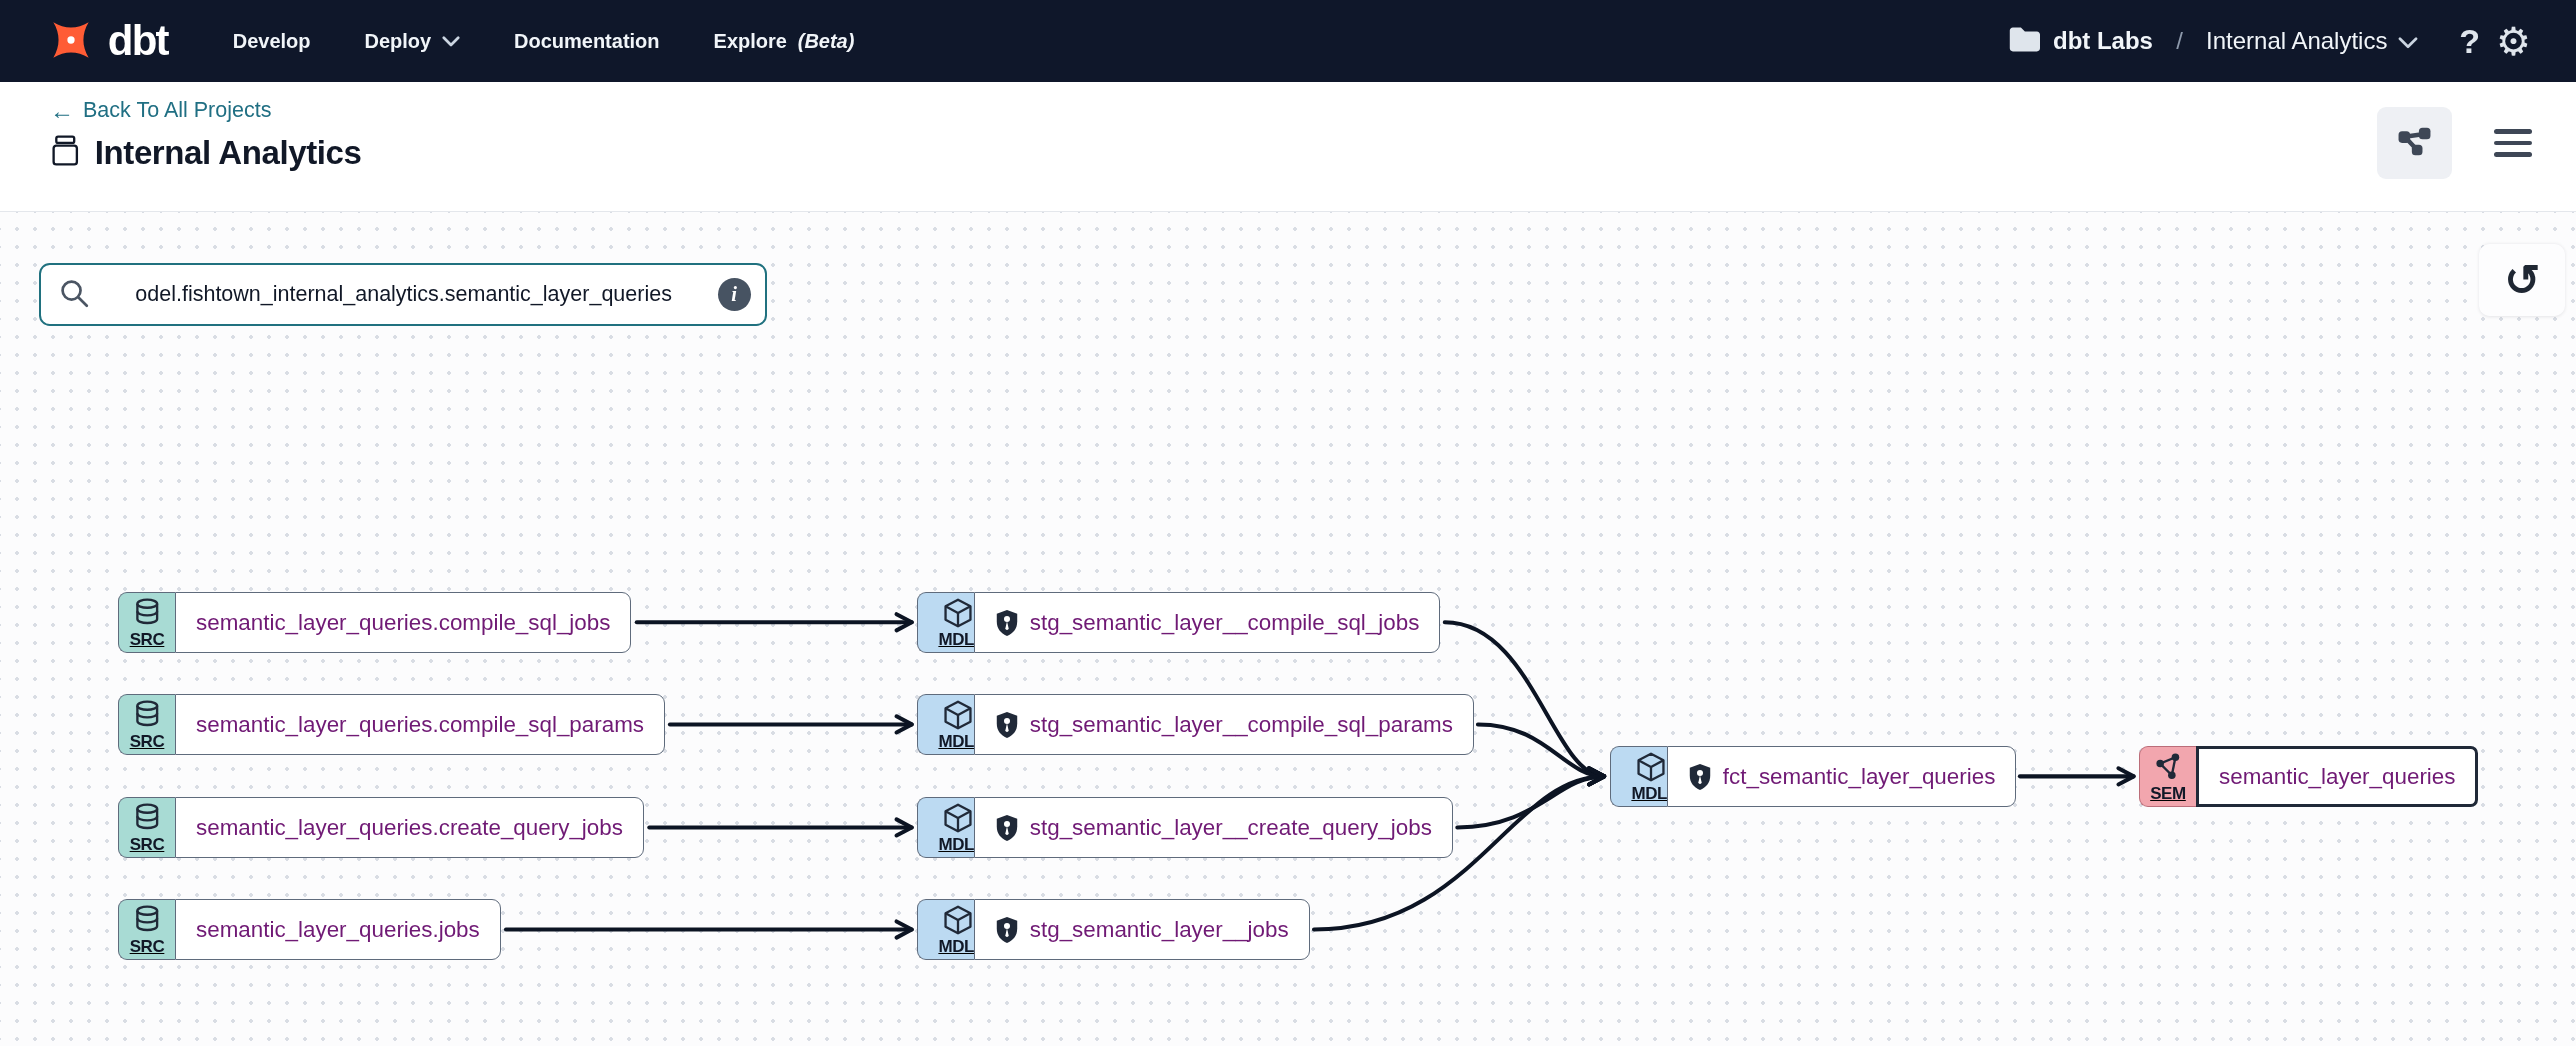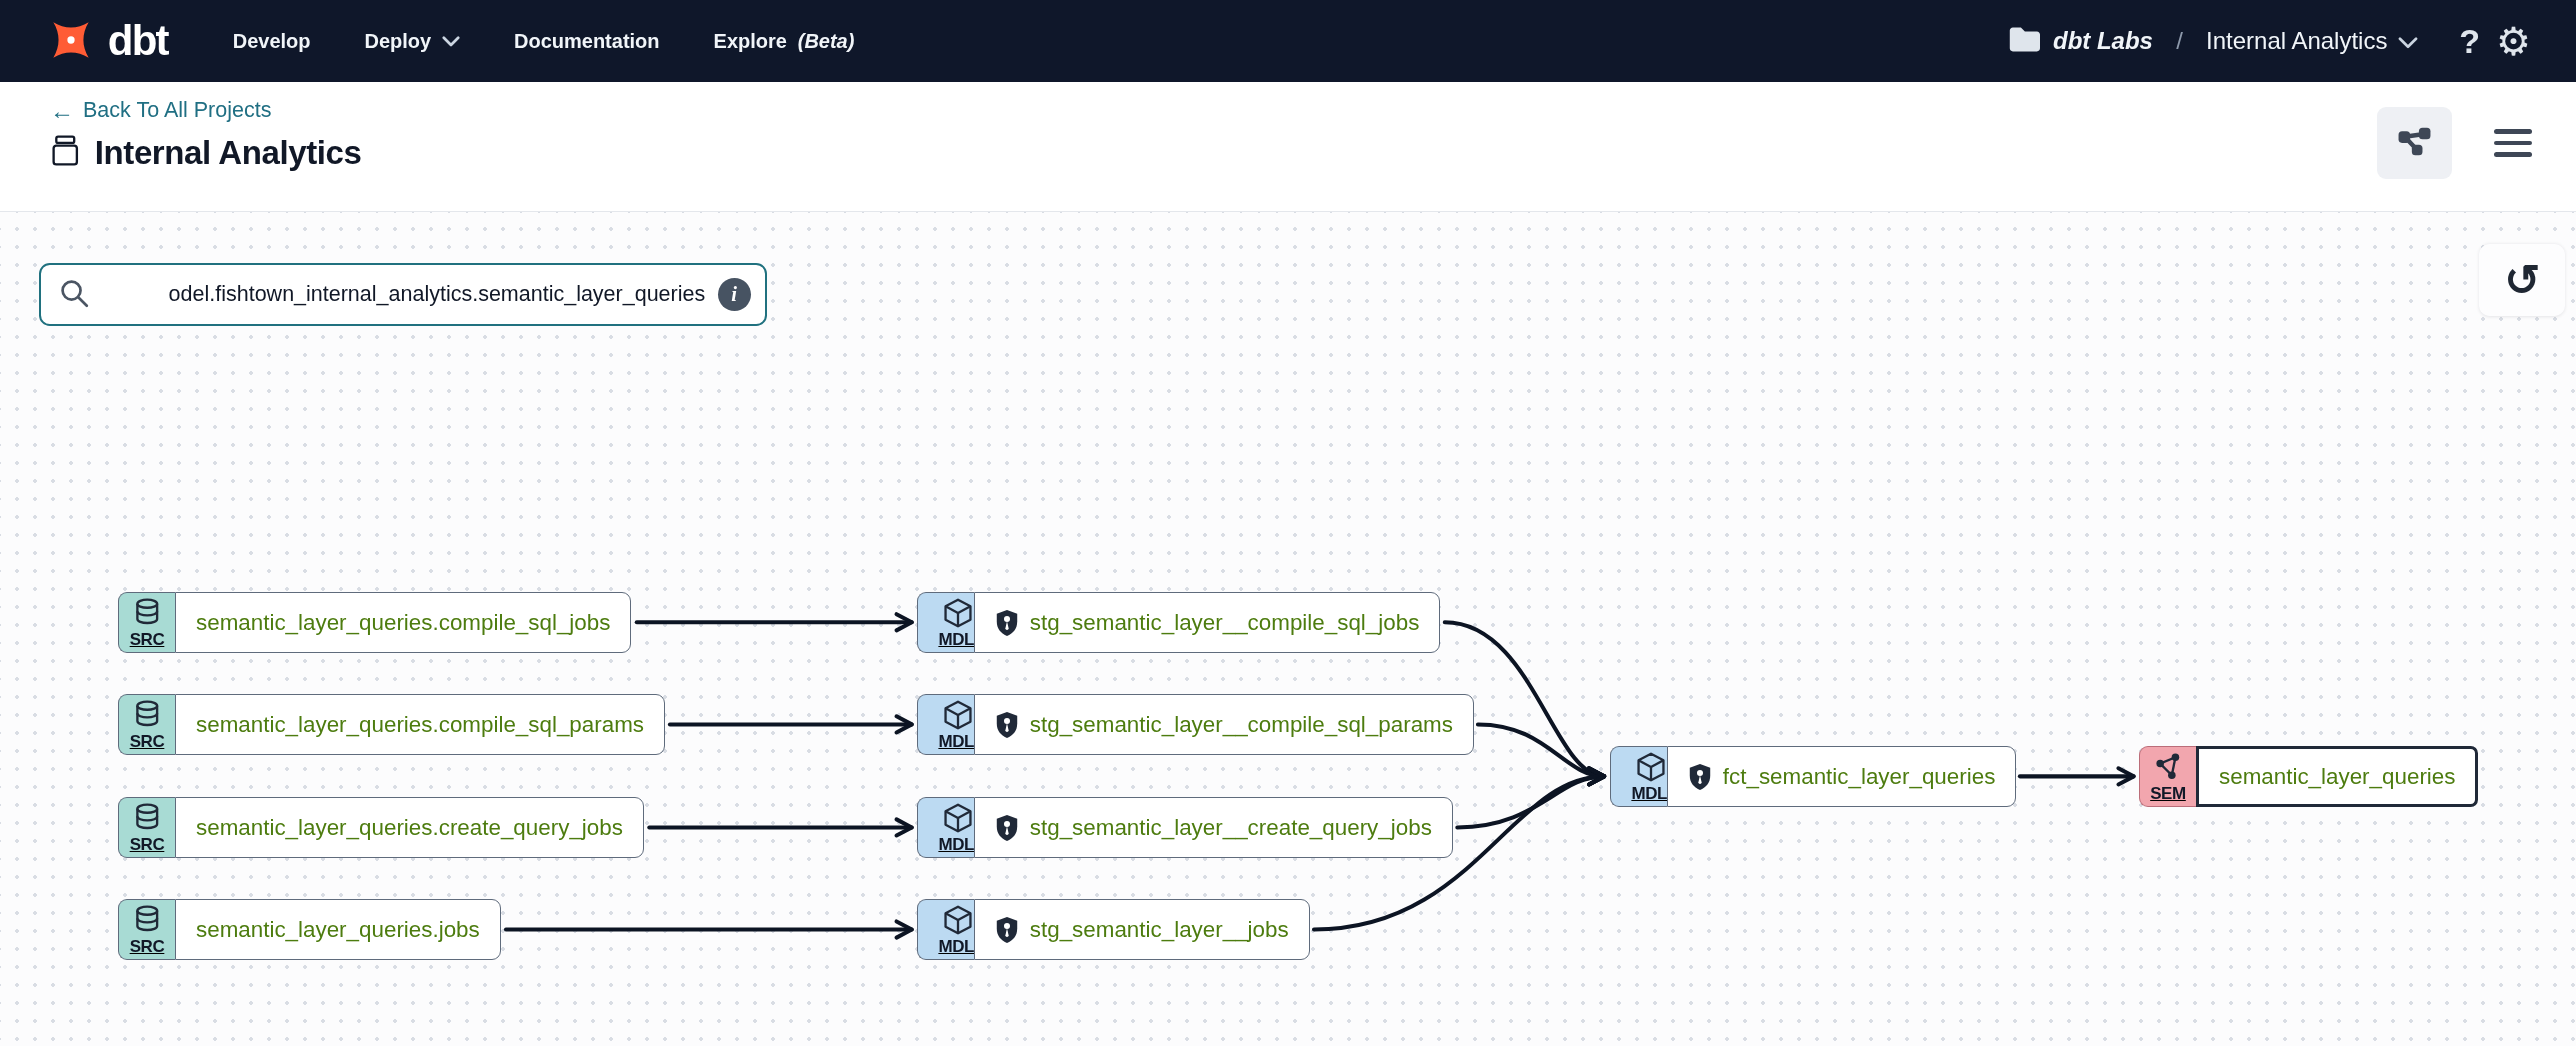"dbt Labs" .org { font-style: italic -> none }
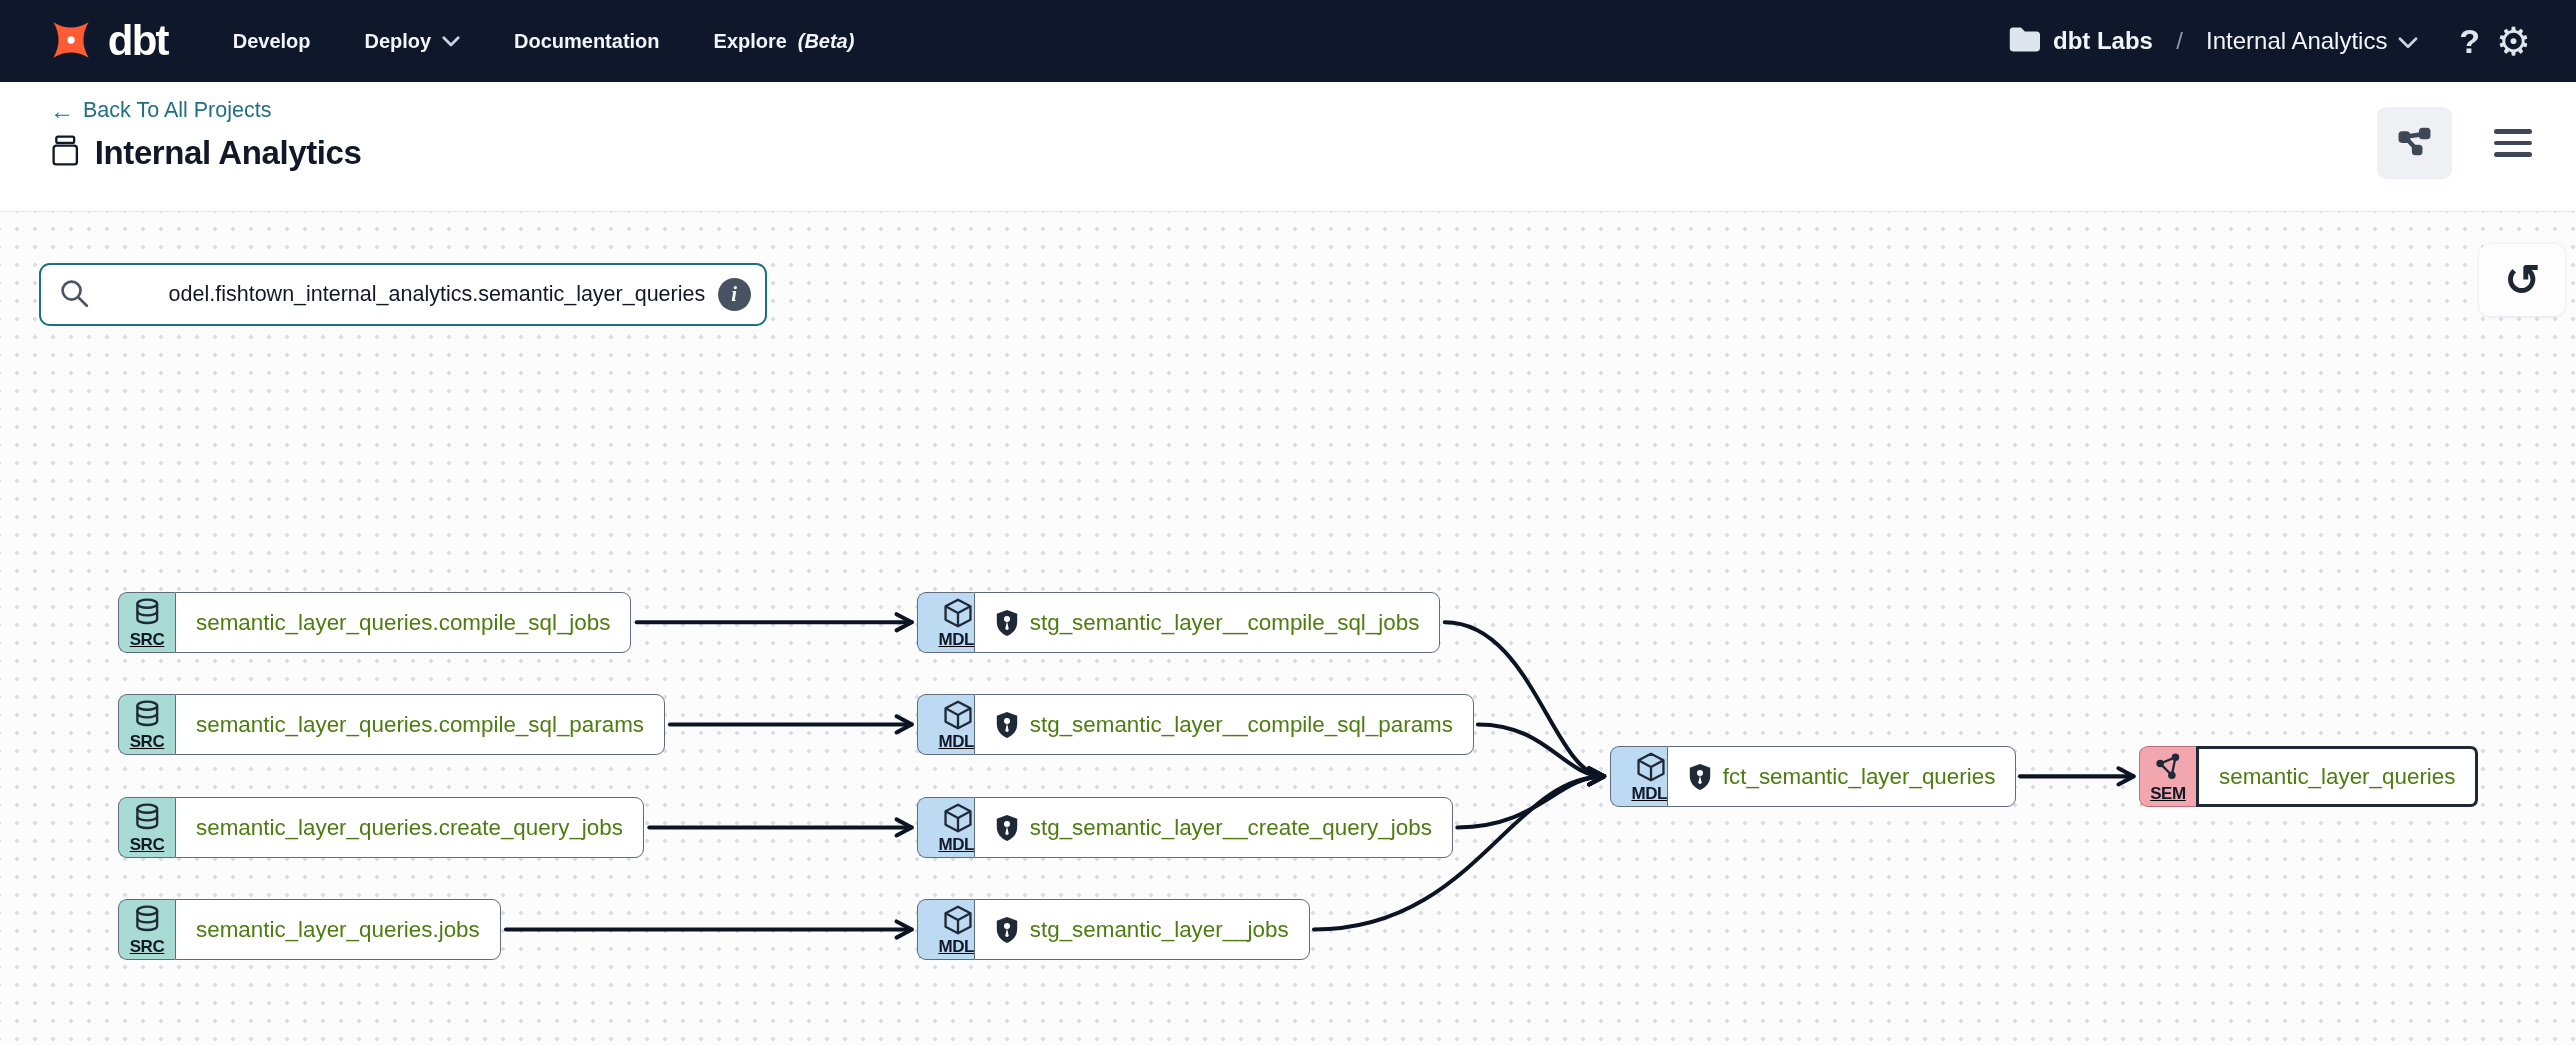"odel.fishtown_internal_analytics.semanti" .search-text { text-align: right -> center }
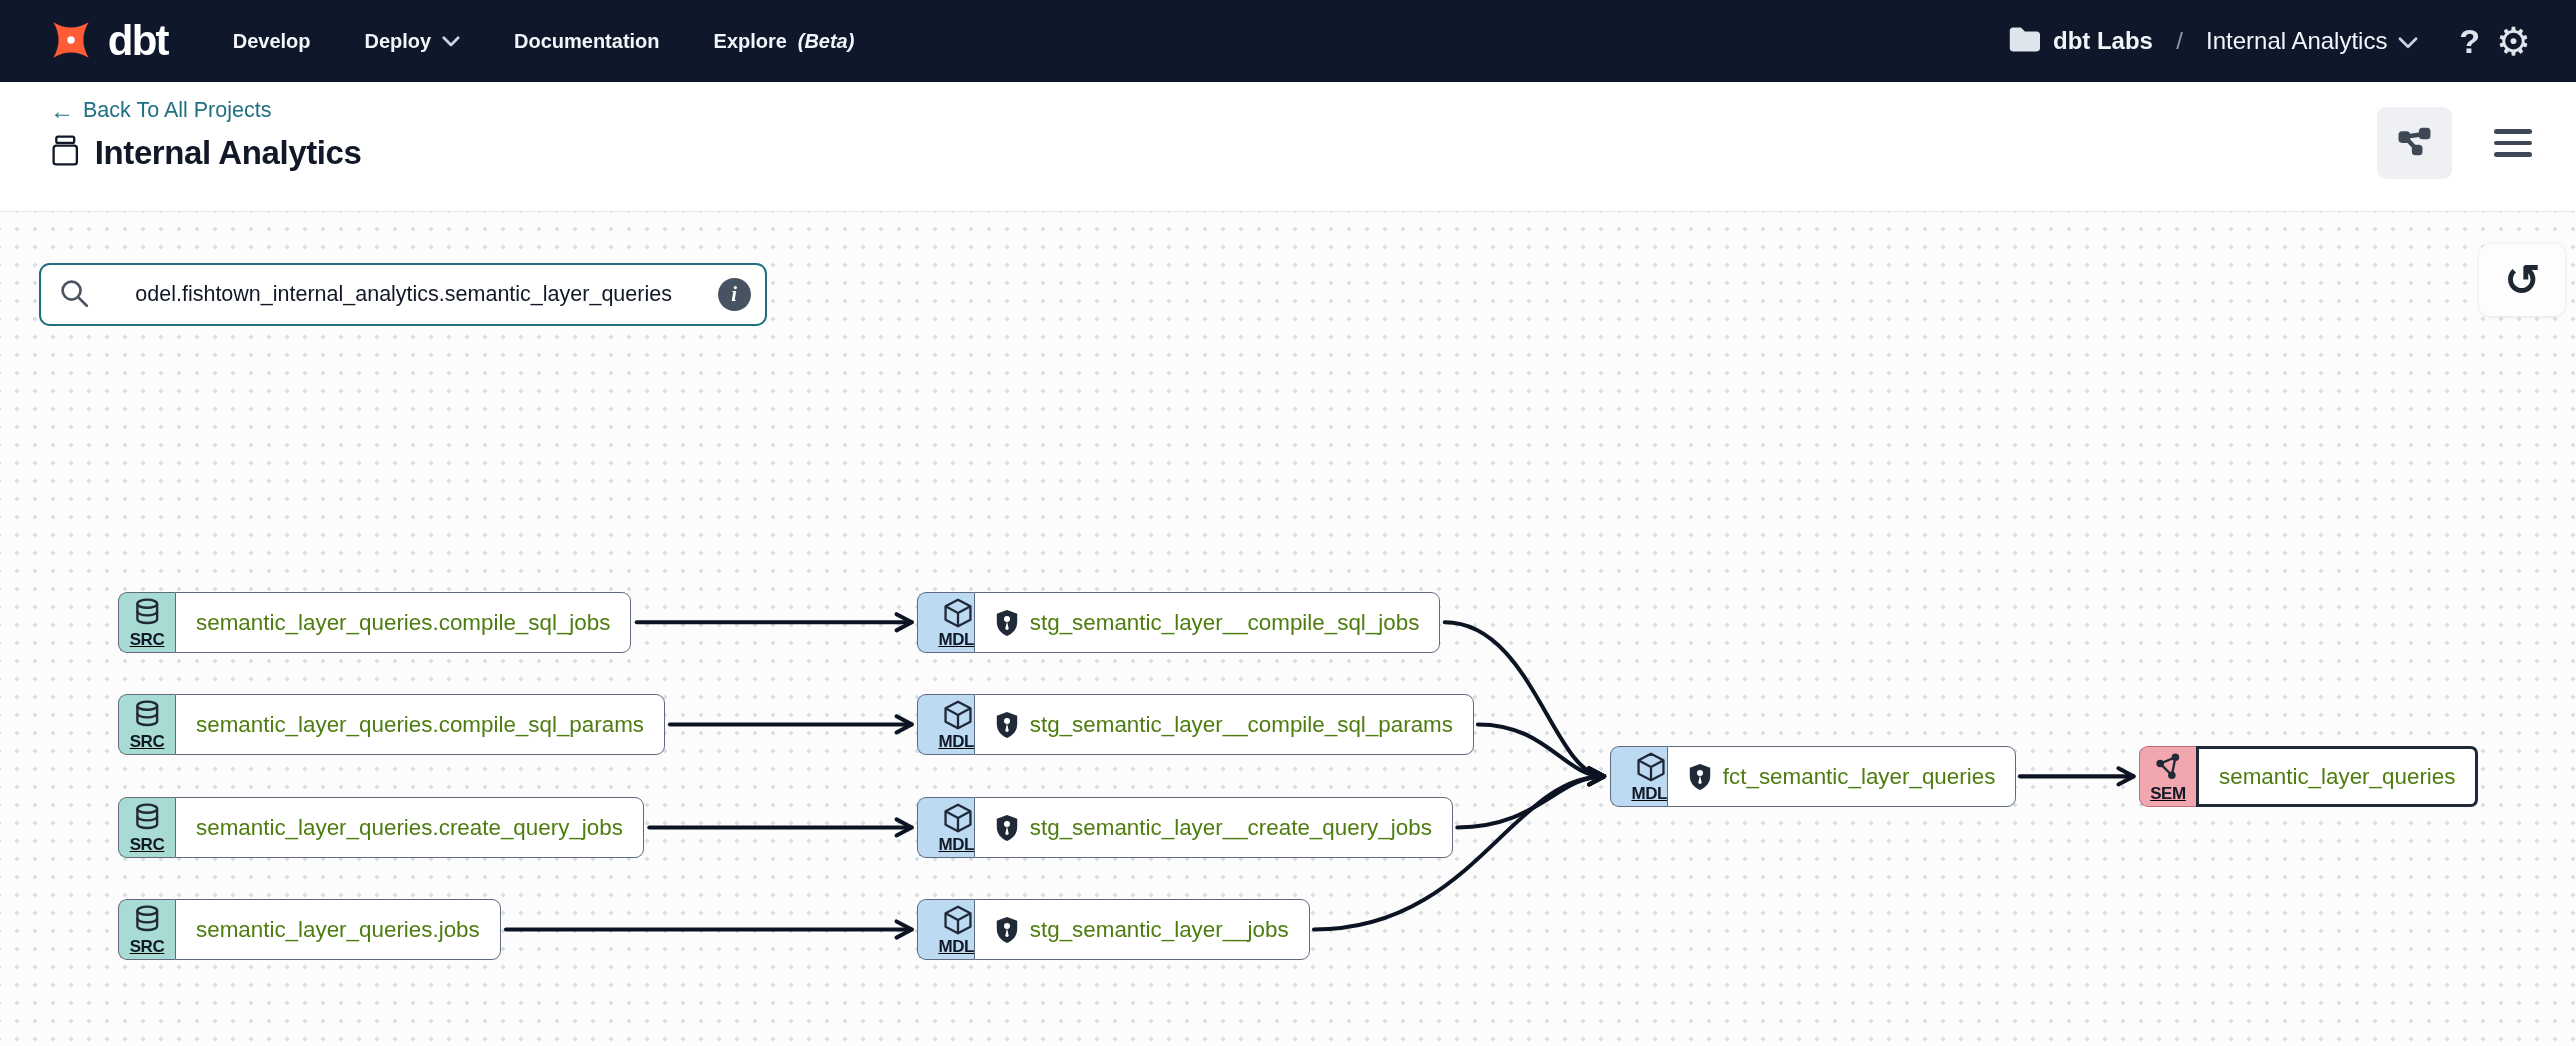"semantic_layer_queries.compile_sql_jobs" .nbody { color: #4d7c0f -> #701a75 }
